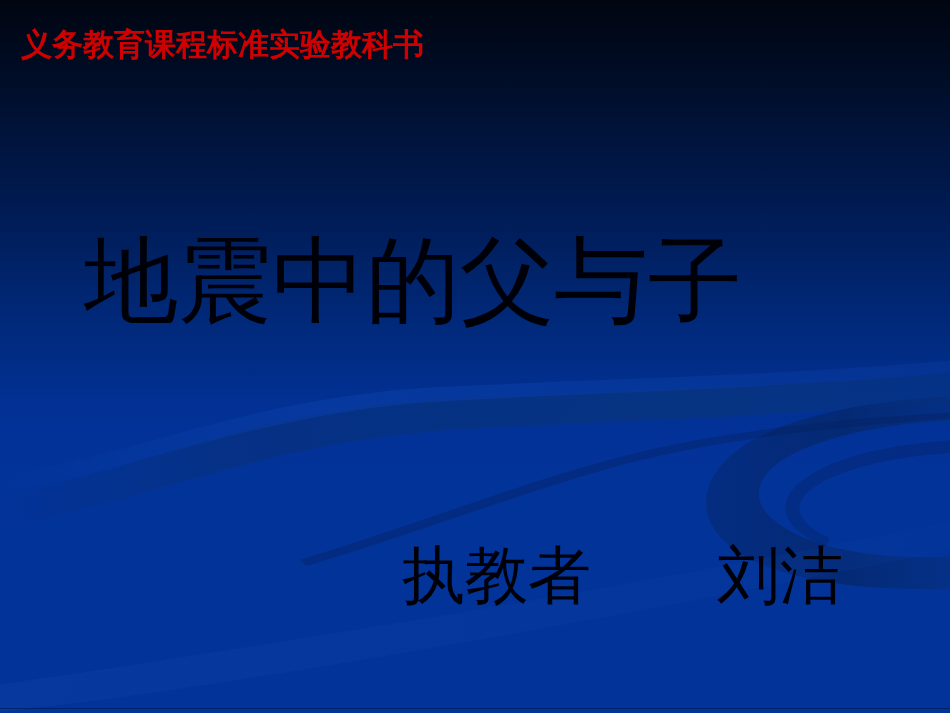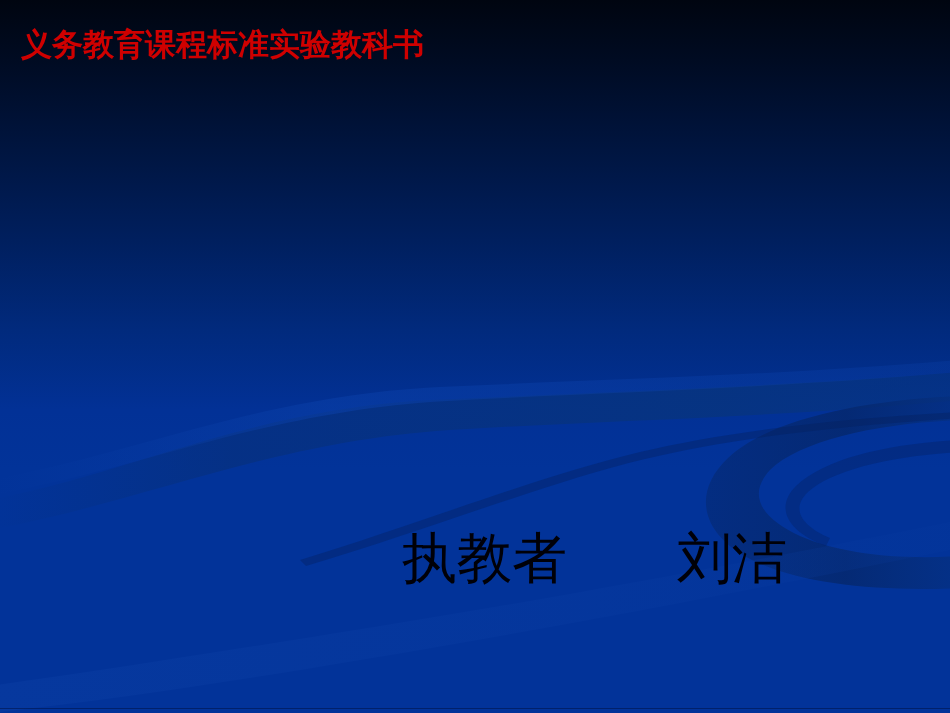"地震中的父与子" div.main-title { html: none -> <div>地震中的父与子</div> }
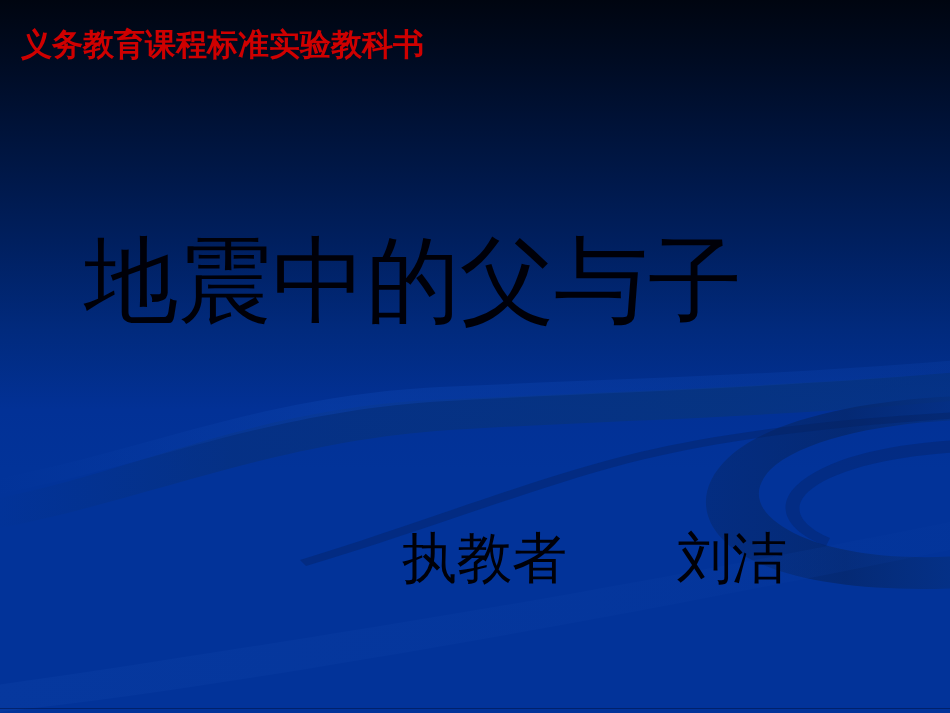"执教者 刘洁" .presenter { font-size: 55px -> 63px; top: 525px -> 543px }
